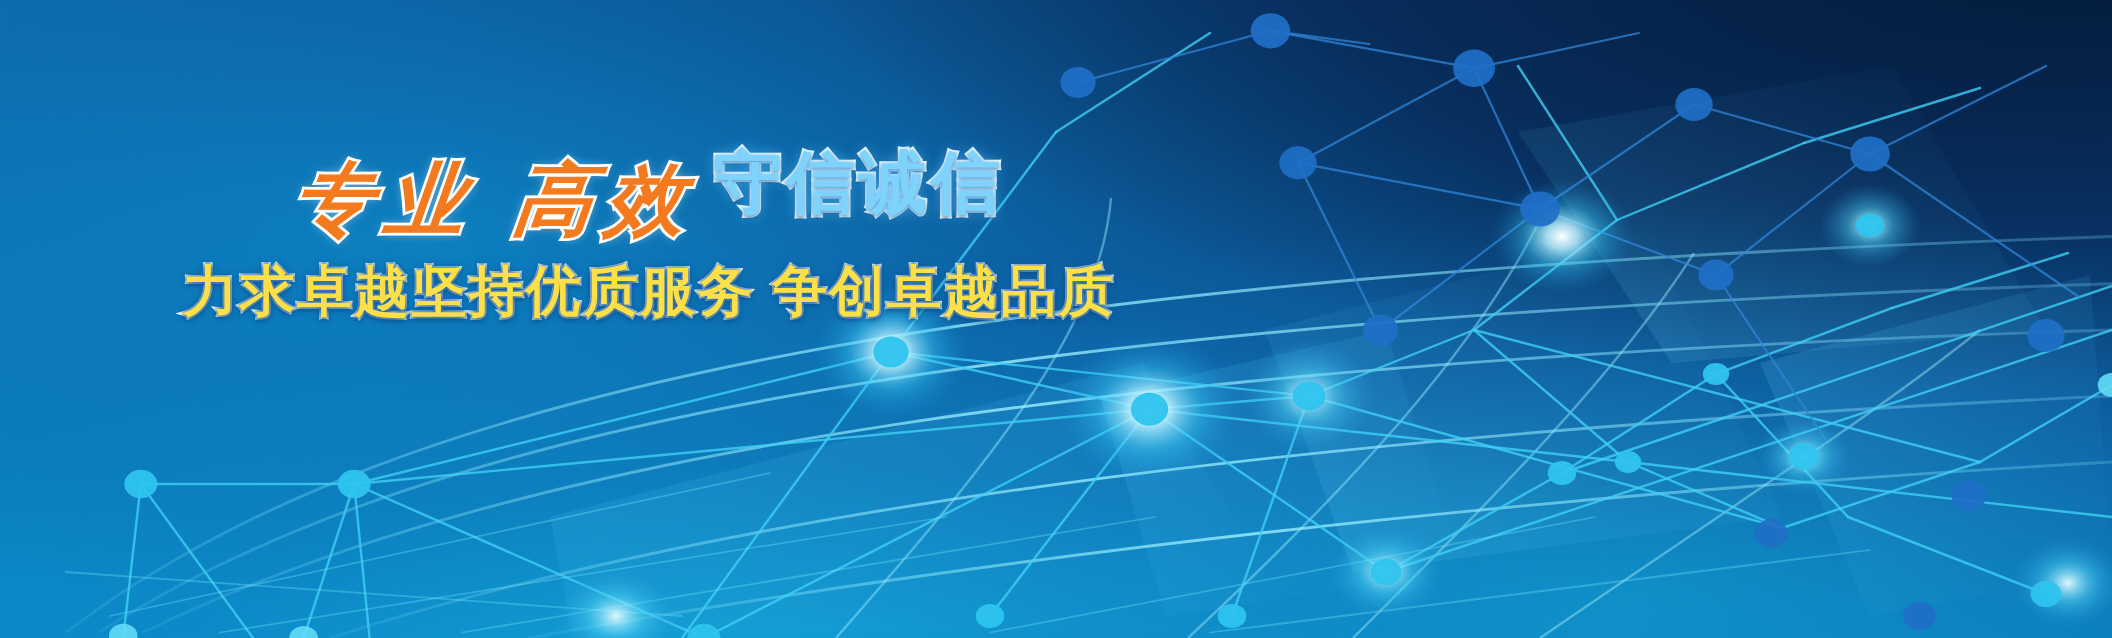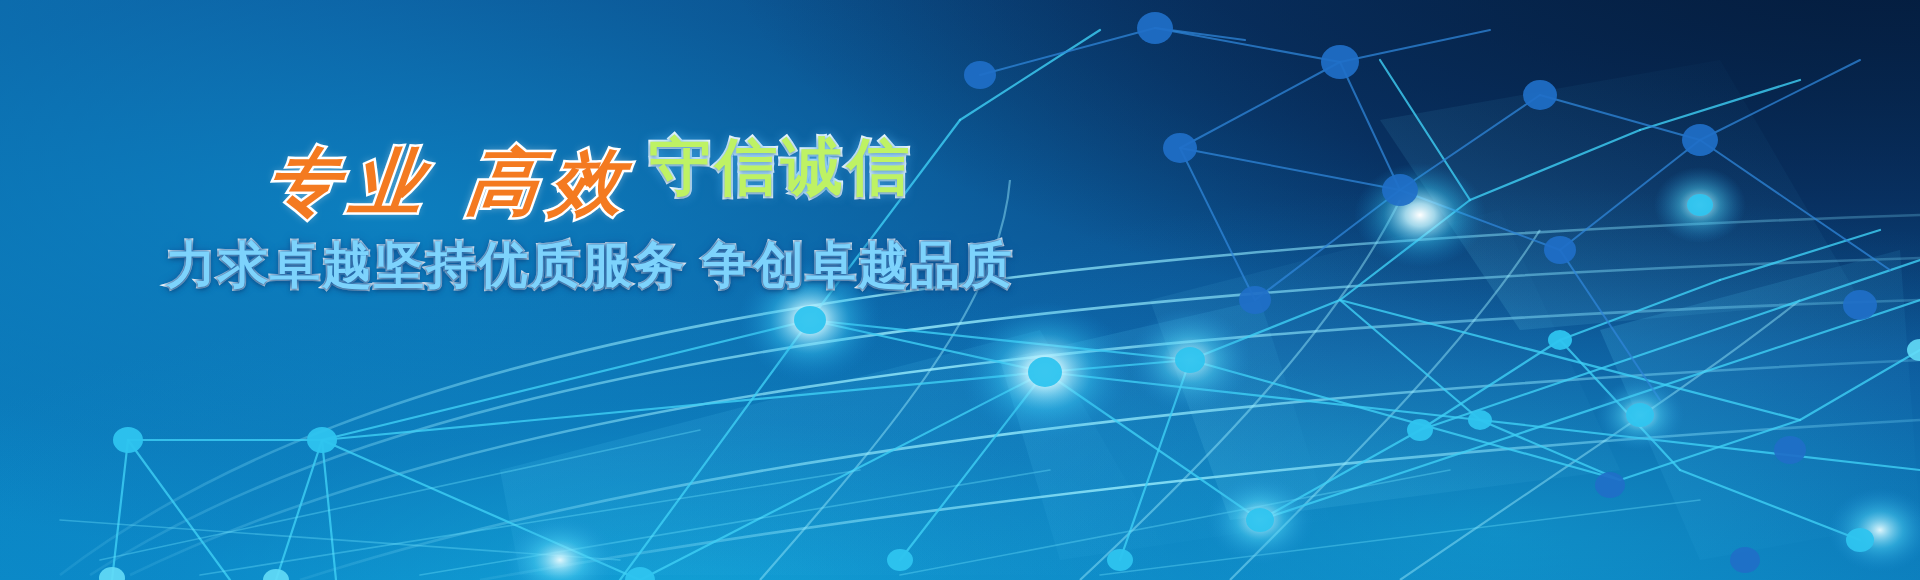"守信诚信" .hl-white { color: #bef264 -> #7dd3fc }
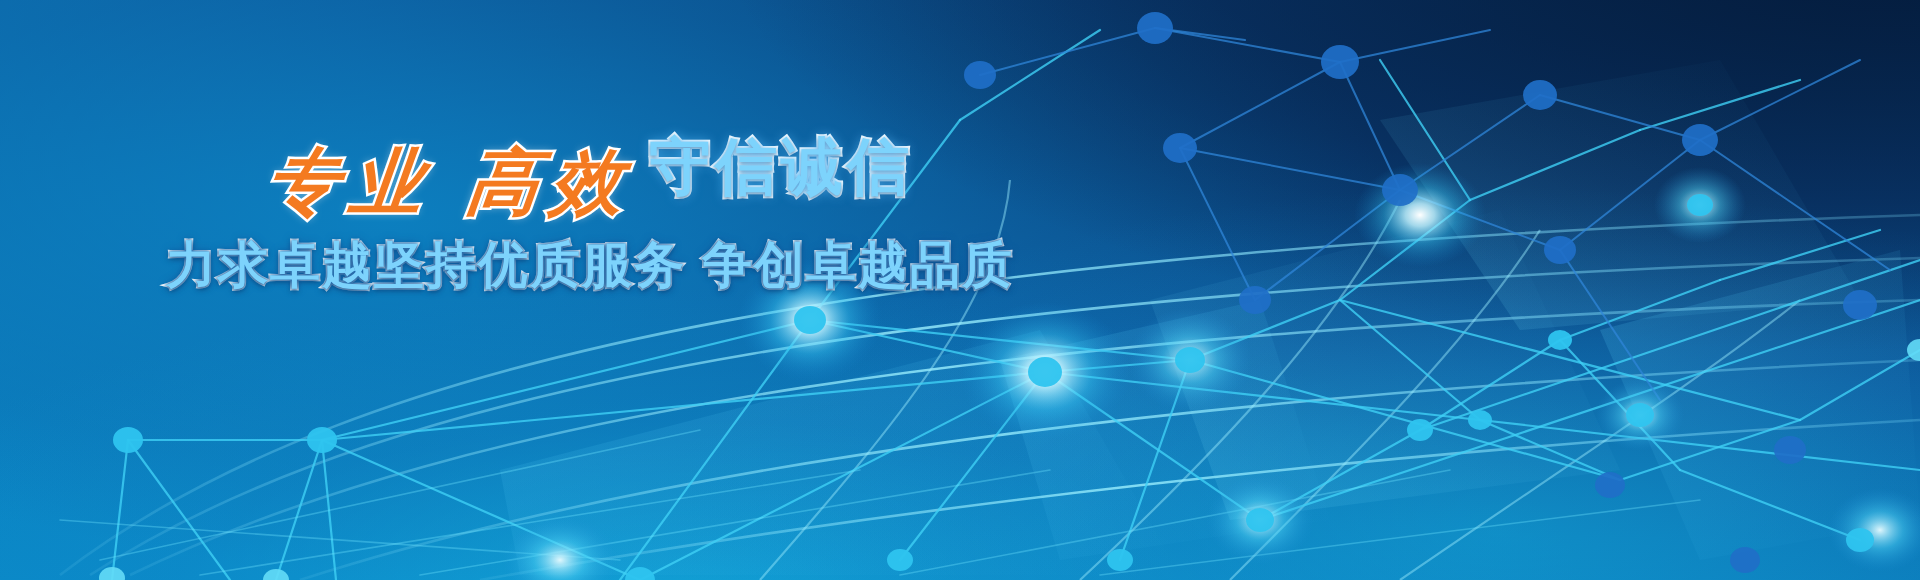"力求卓越坚持优质服务 争创卓越品质" #subline { color: #7dd3fc -> #fde047 }
